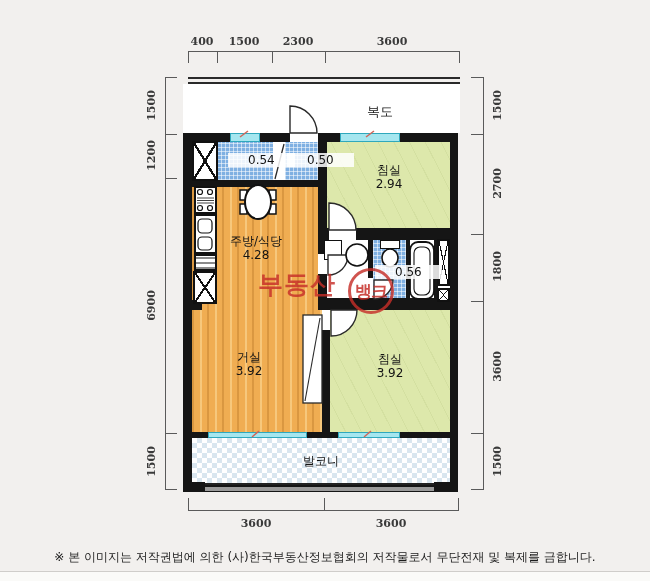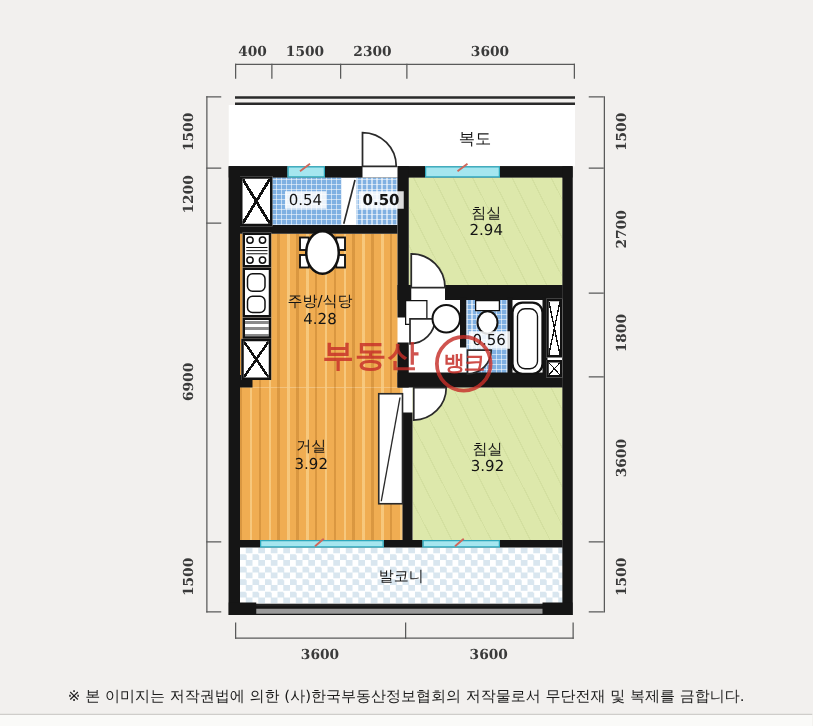"0.54" .chip { padding: 0 3px -> 0 20px }
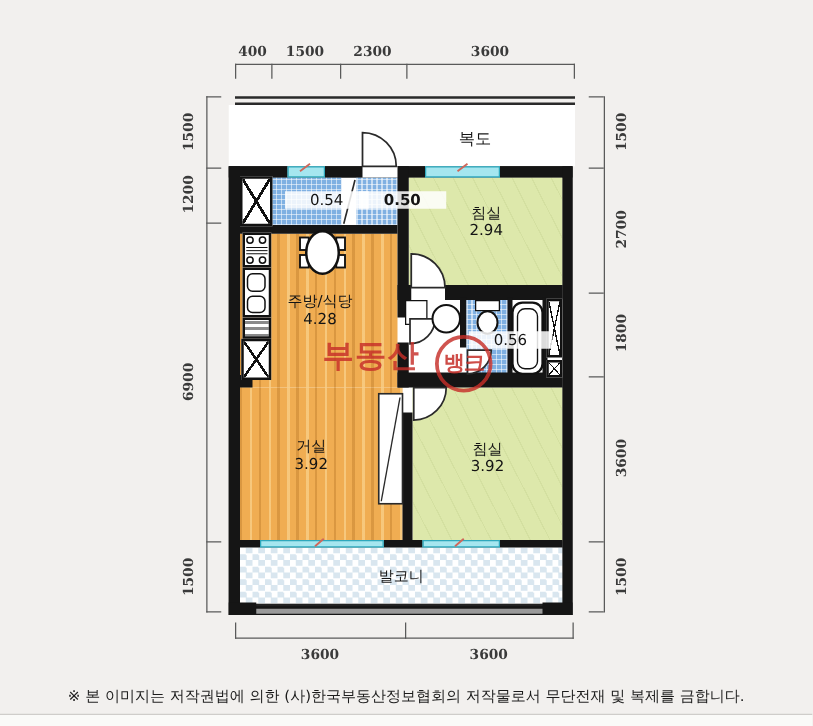"0.50" div.chip { font-weight: bold -> none }
